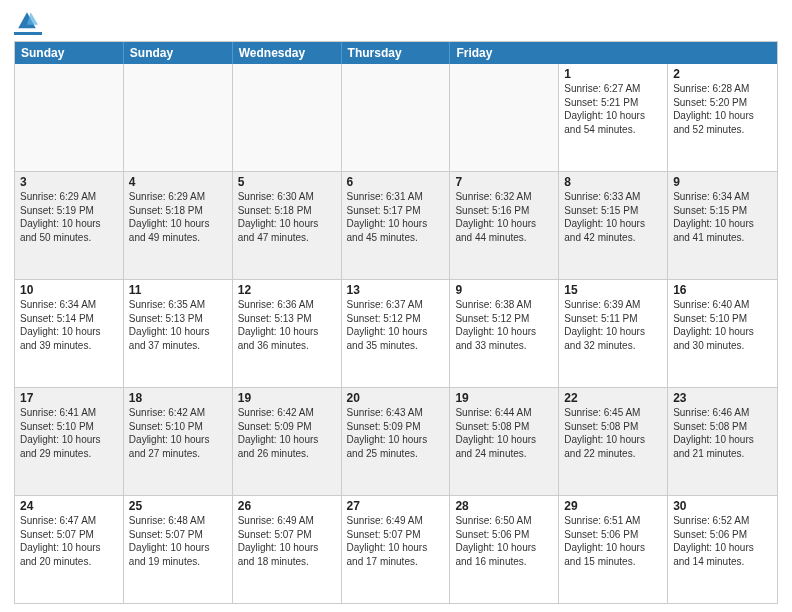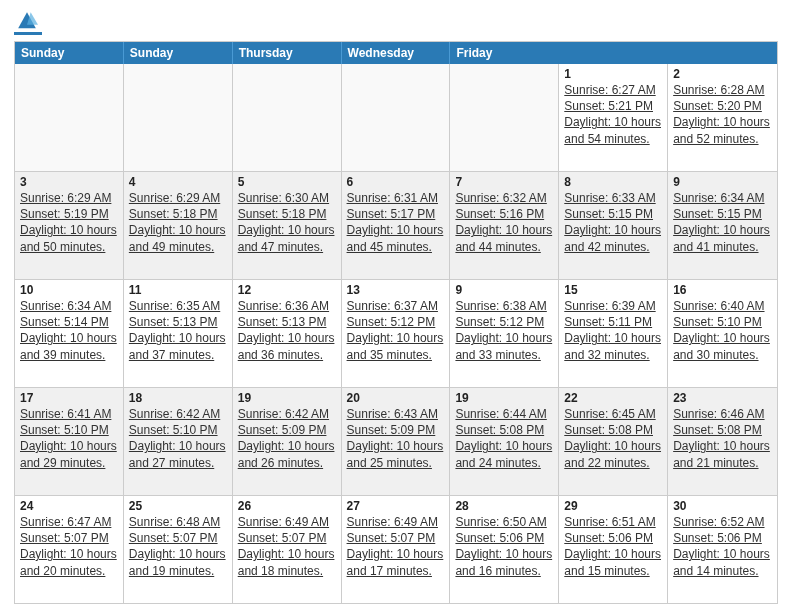"Thursday" div.cal-header-cell { order: before "Wednesday" -> after "Wednesday" }
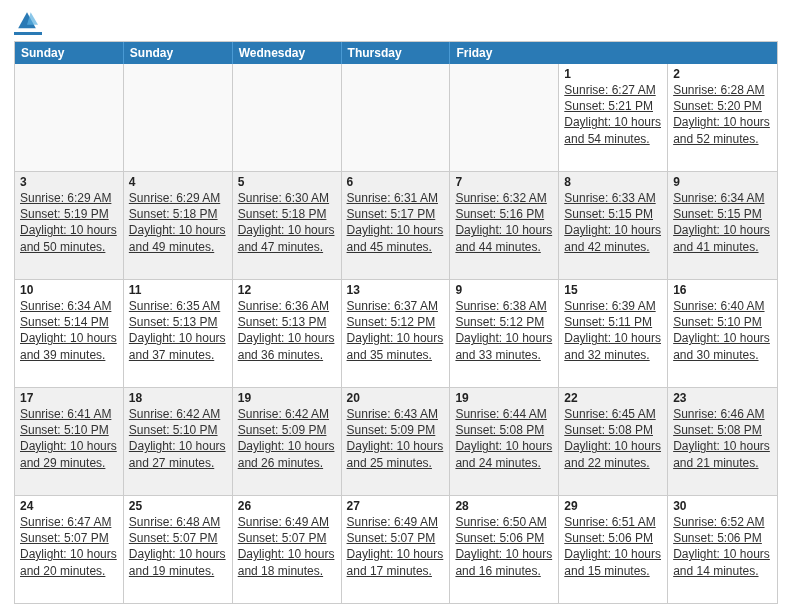"Sunrise: 6:27 AM" .day-info { font-size: 12px -> 10px; text-decoration: underline -> none }
